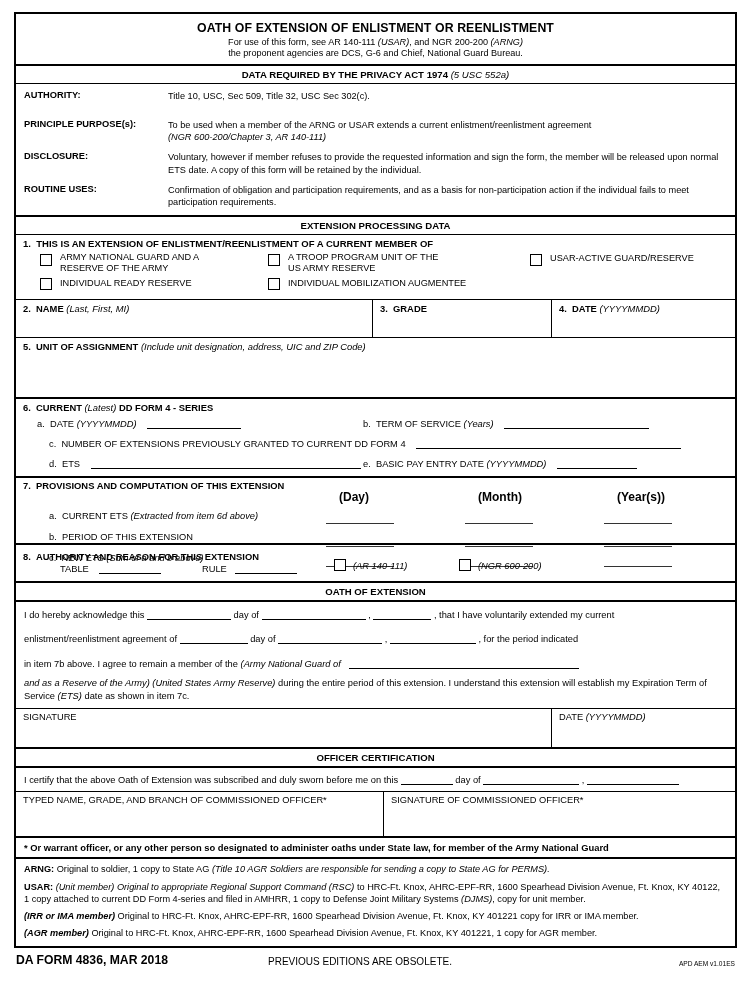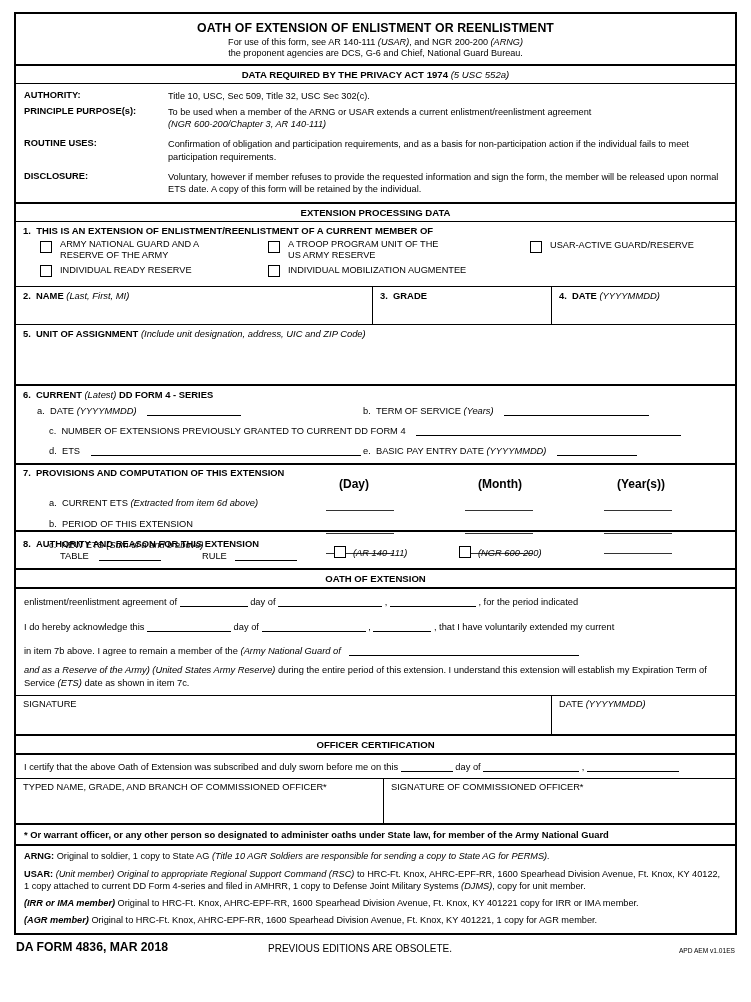"PRINCIPLE PURPOSE(s):" div.pa-line { margin-top: 2px -> 15px }
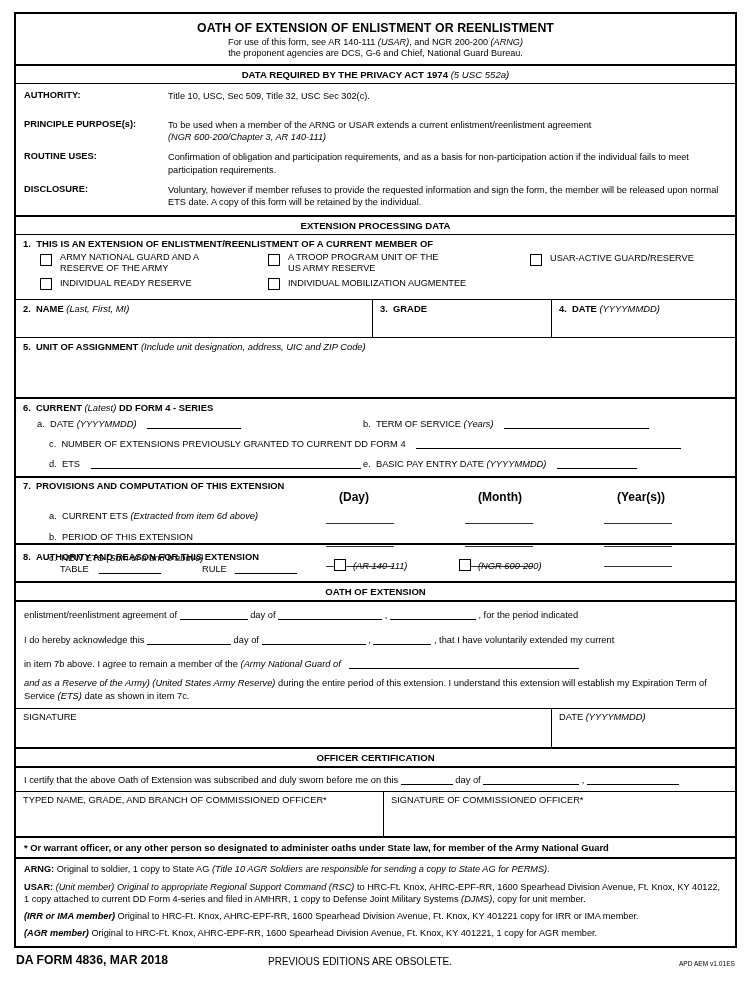"ROUTINE USES:" div.pa-line { order: before "DISCLOSURE:" -> after "DISCLOSURE:" }
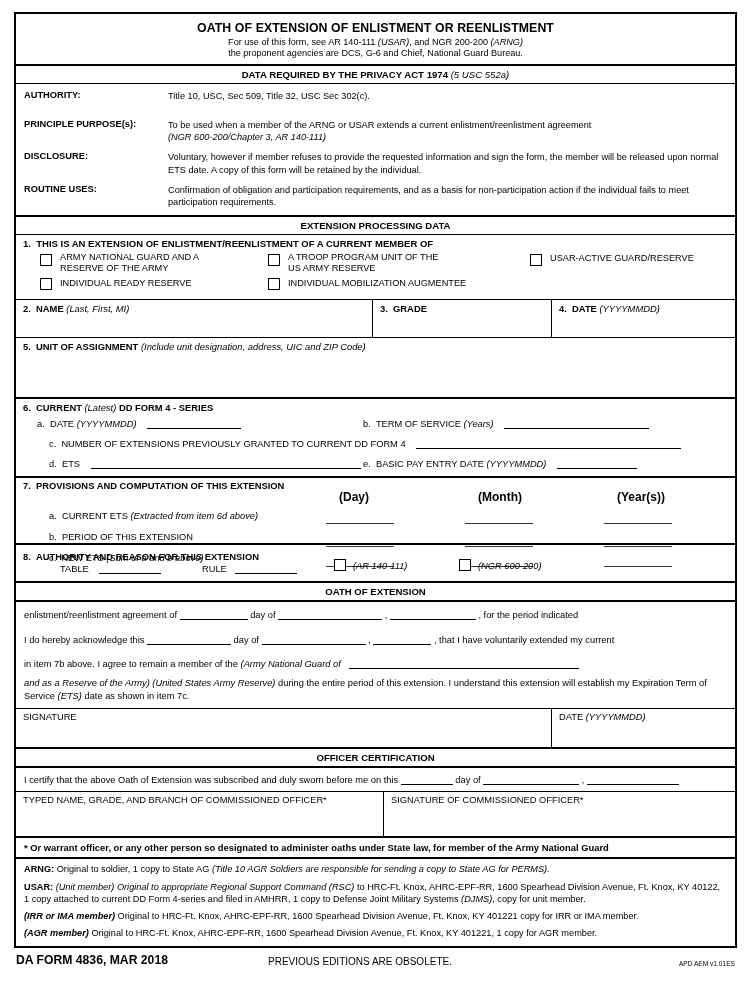"enlistment/reenlistment agreement of day" div { order: before "I do hereby acknowledge this" -> after "I do hereby acknowledge this" }
